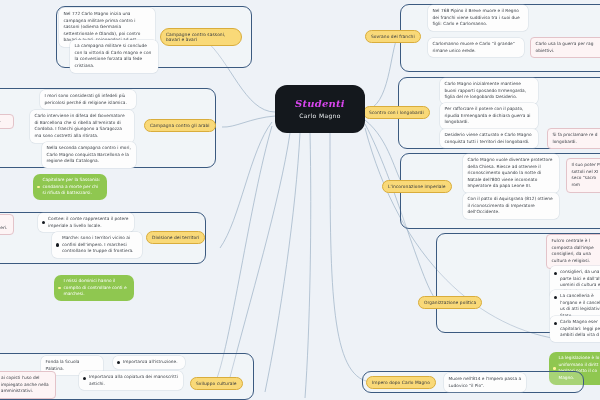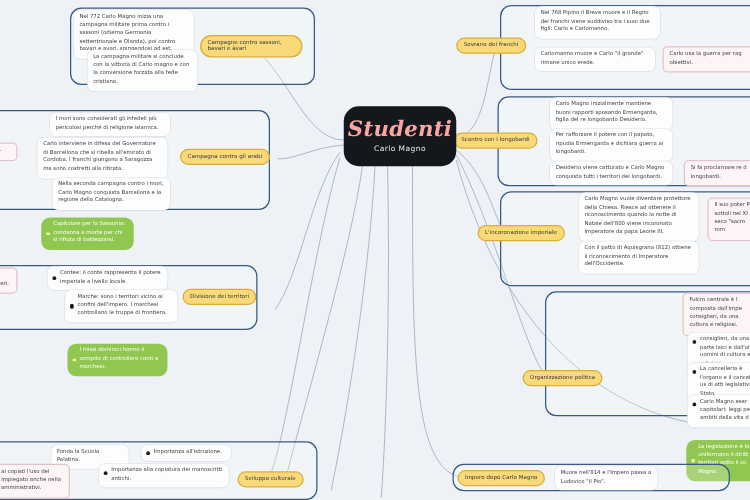"Studenti" #root .logo { color: #fca5a5 -> #d946ef; font-size: 17px -> 10px }
